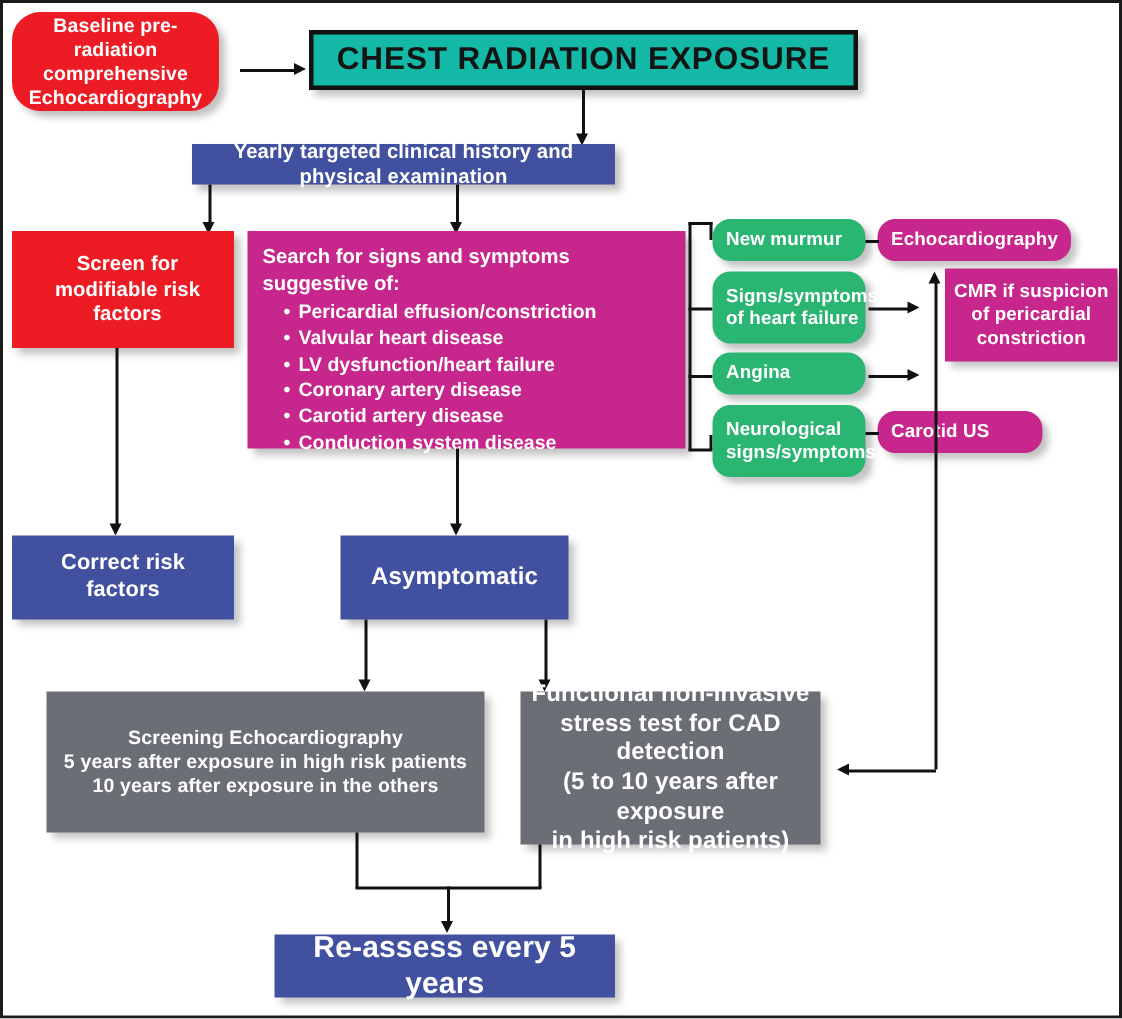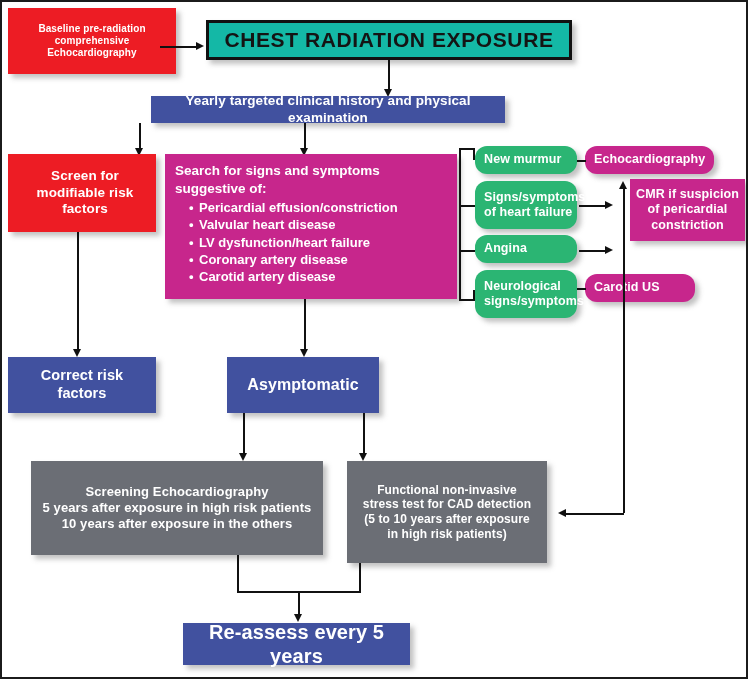"Baseline pre-radiation" div.node { border-radius: none -> 19px; font-size: 10px -> 13px; width: 168px -> 138px }
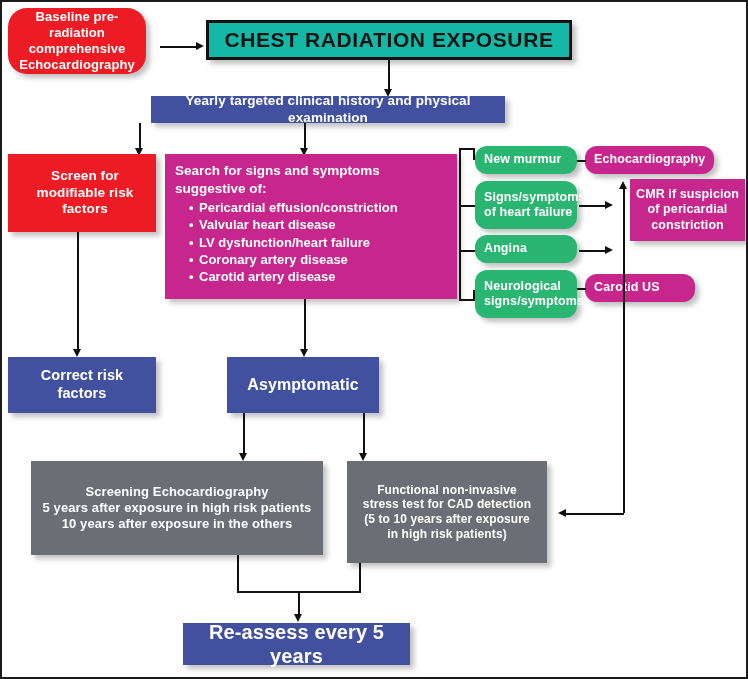"Yearly targeted clinical history and" div.node { margin-left: 23px -> none; width: 354px -> 282px }
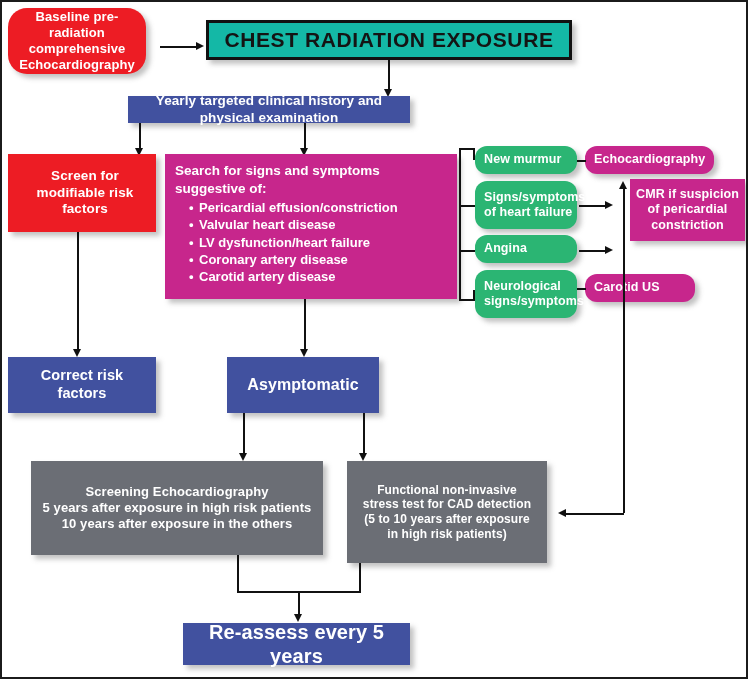"Conduction system disease" li { html: none -> <li>Conduction system disease</li> }
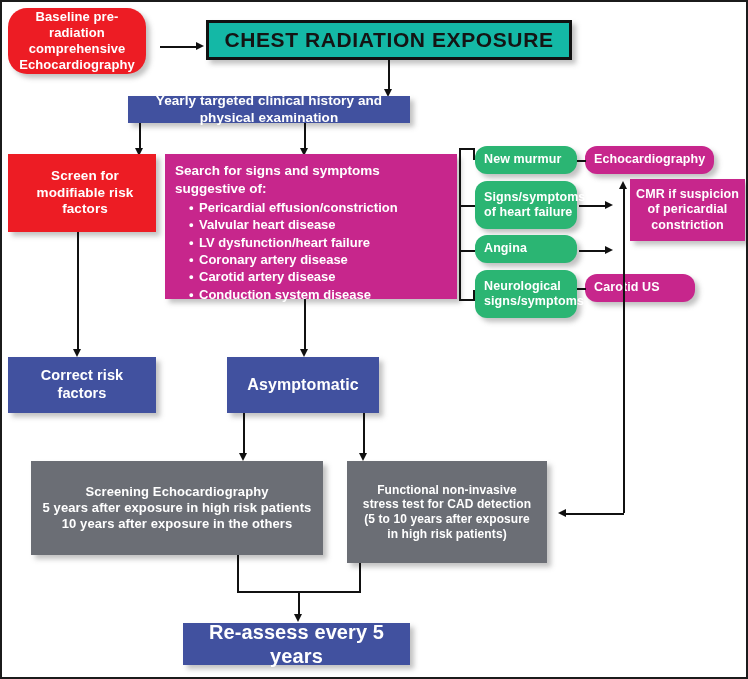"Functional non-invasive" div.node { font-size: 12px -> 16px }
